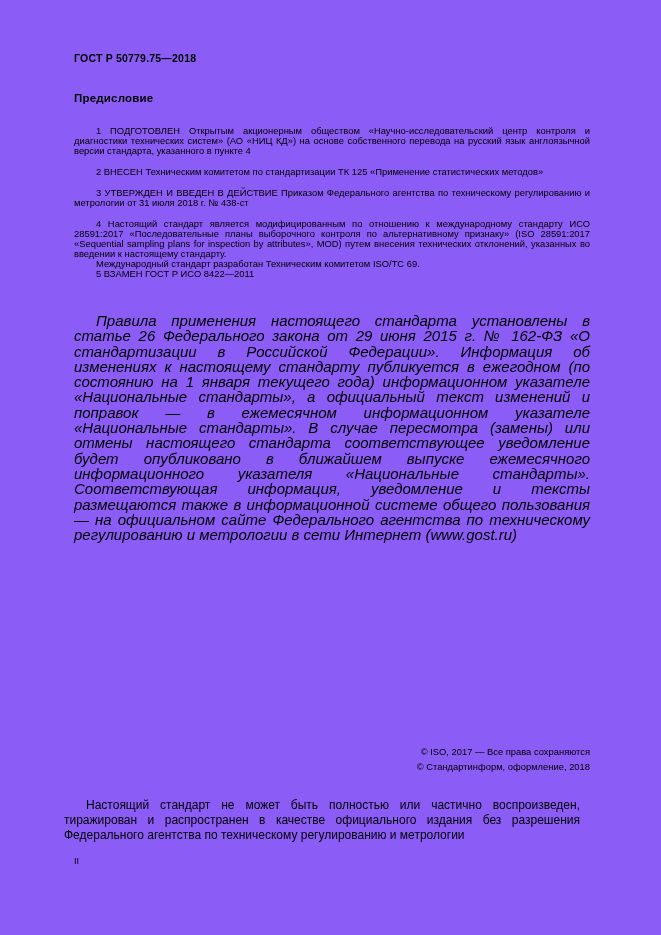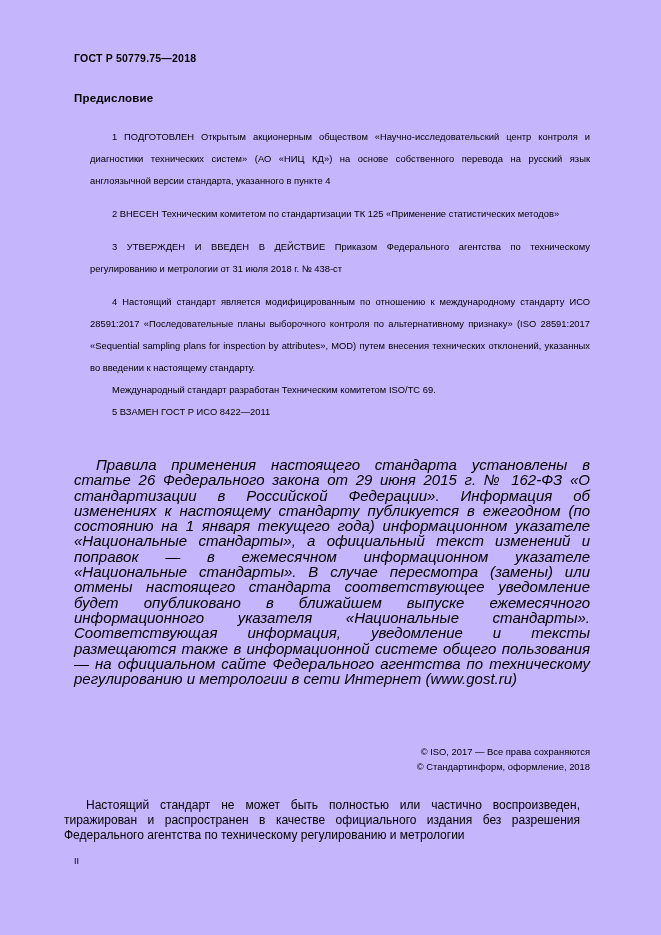"ГОСТ Р 50779.75—2018" .page { background: #c4b5fd -> #8b5cf6 }
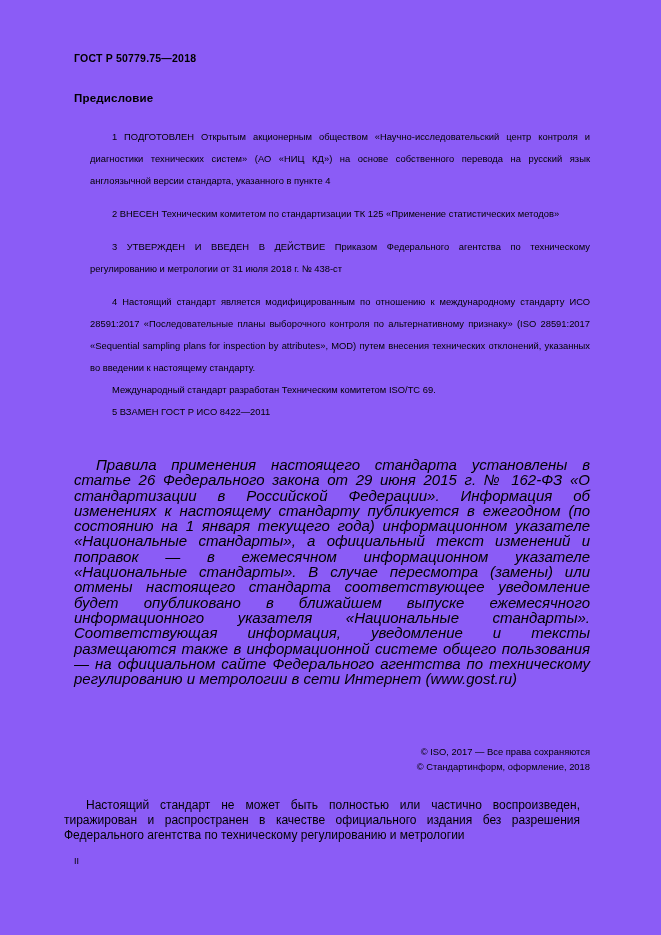"1 ПОДГОТОВЛЕН Открытым акционерным" .para { line-height: 22px -> 10px; margin: 0 0 11px 16px -> 0 0 11px 0 }
